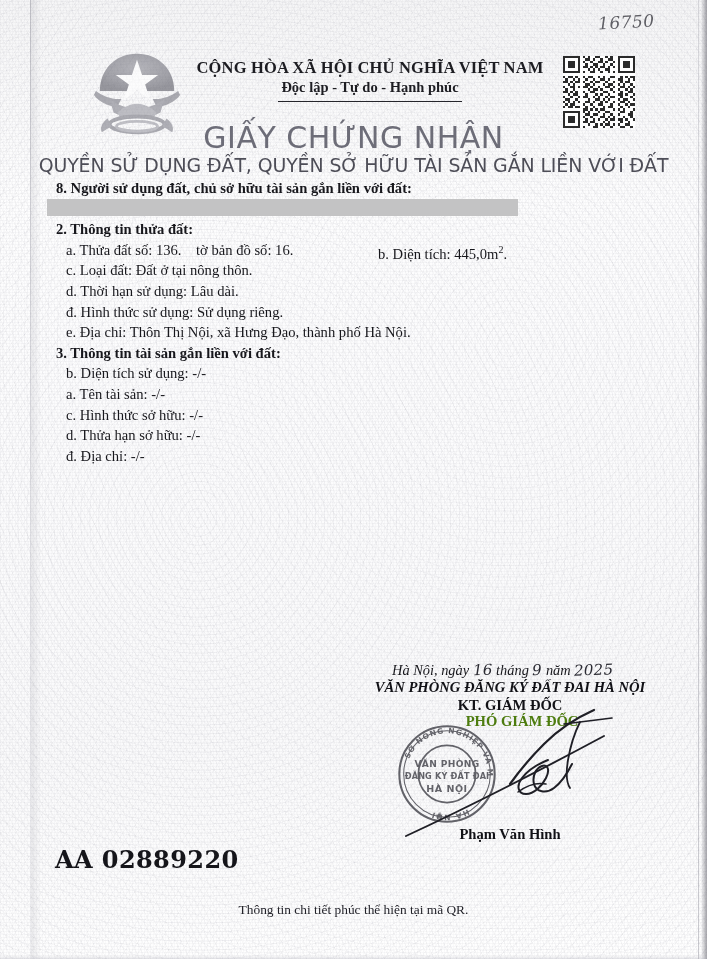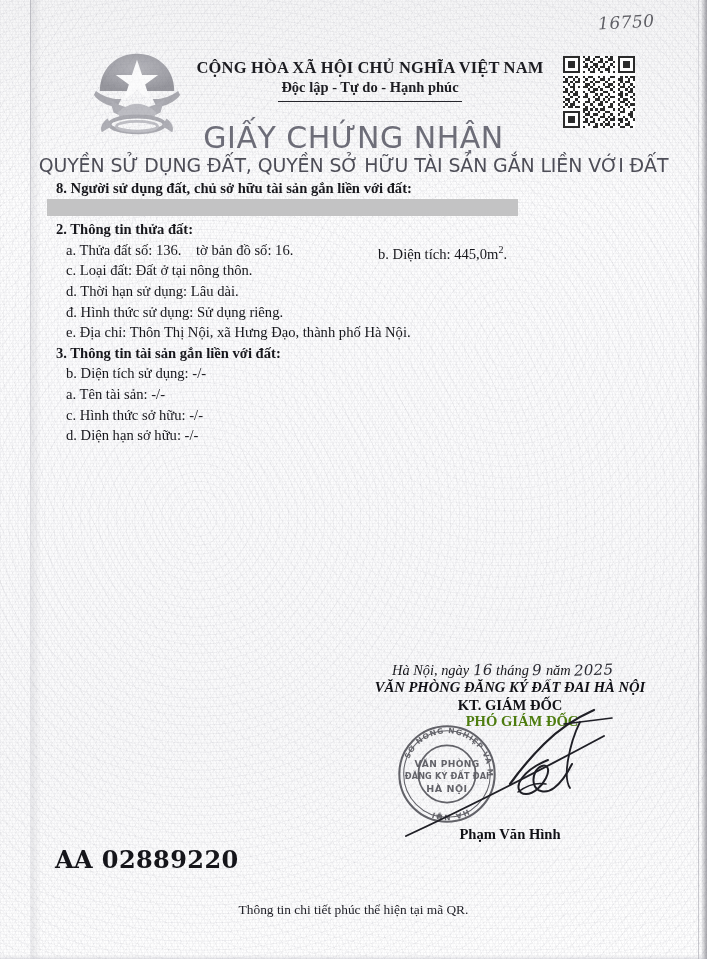"d. Diện hạn sở hữu:" div.line { text: Diện -> Thửa }
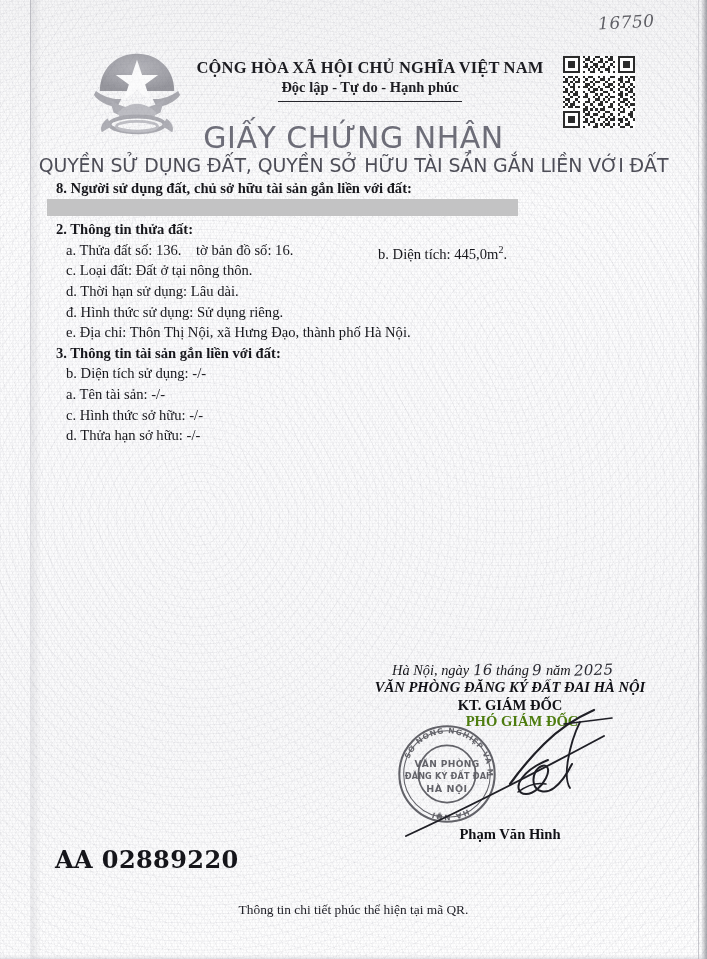"đ. Địa chỉ: -/-" div.line { html: none -> <div>đ. Địa chỉ: -/-</div> }
